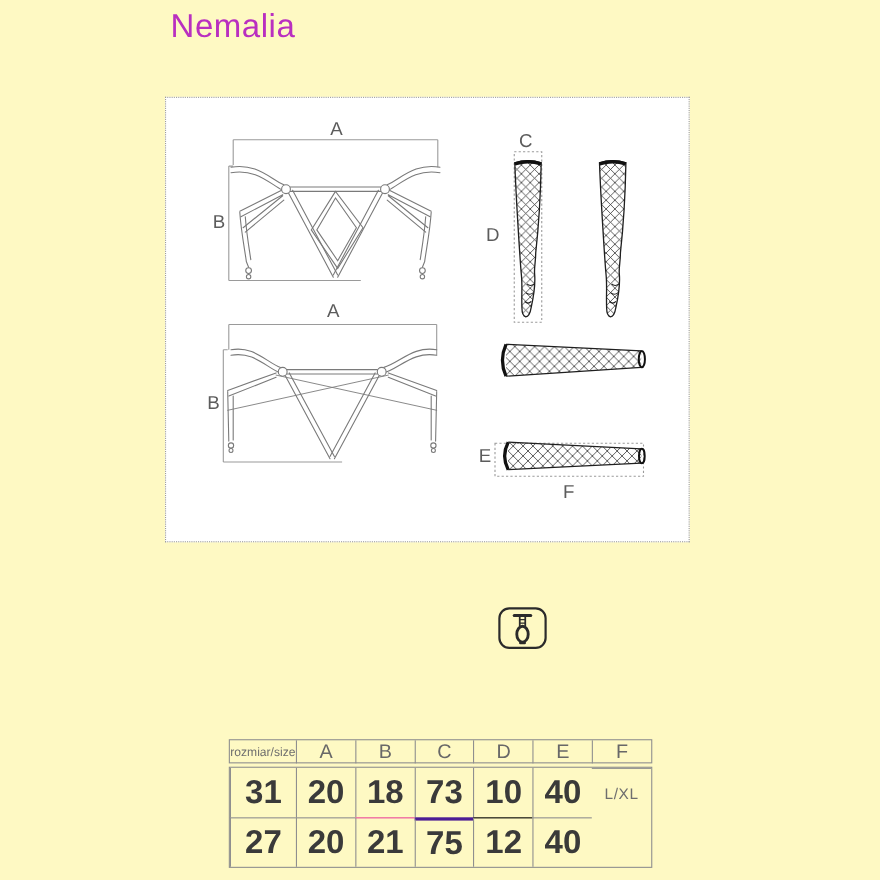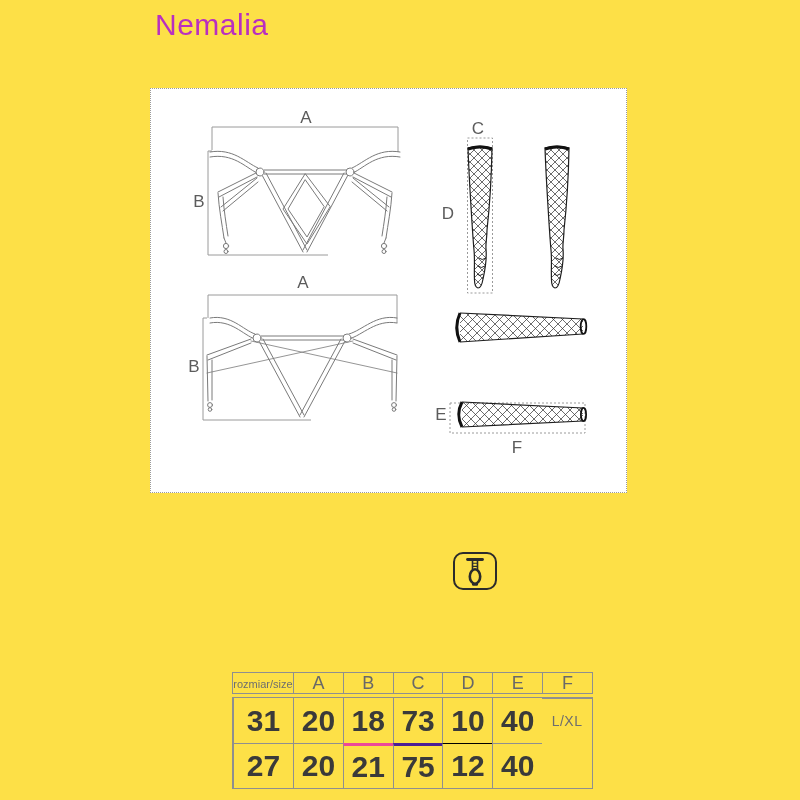"Nemalia" #canvas { background: #fde047 -> #fef9c3 }
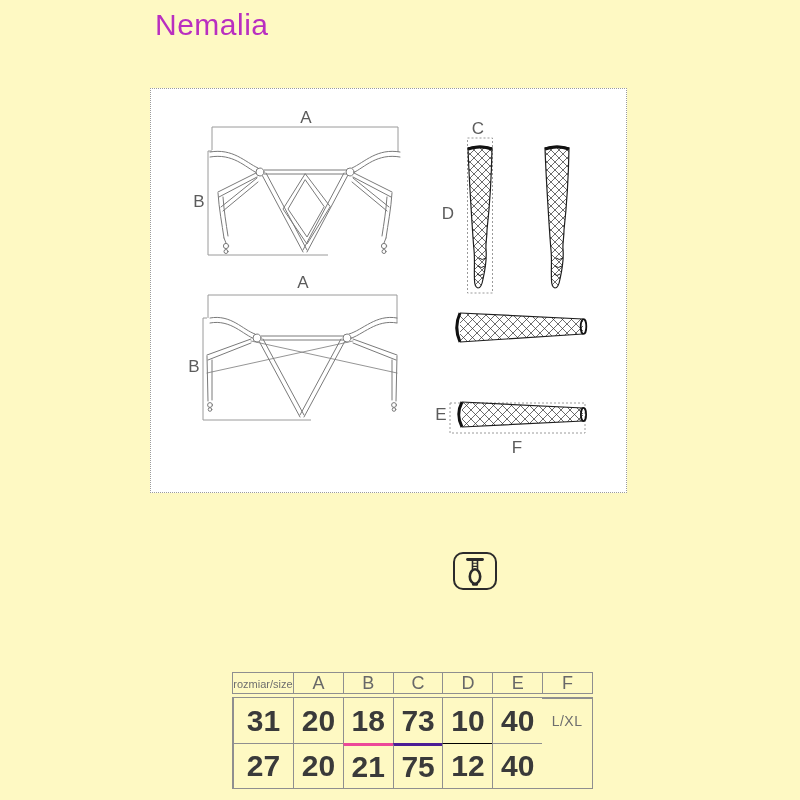"rozmiar/size" .tbl-grid { margin-left: 24px -> none }
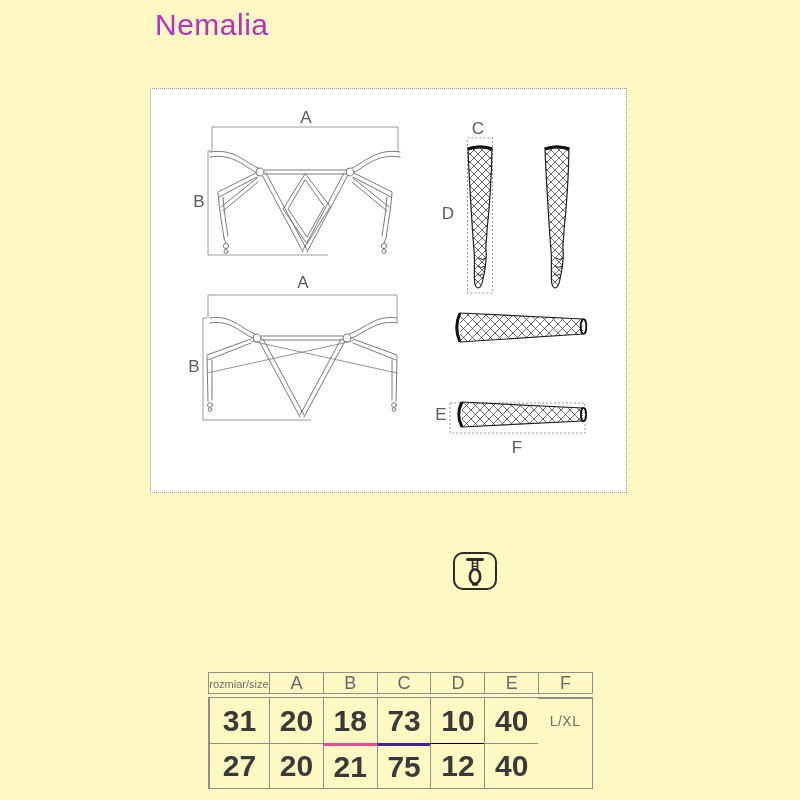"21" div.cell { border-top: 3px solid #ec4899 -> 1px solid #ec4899 }
